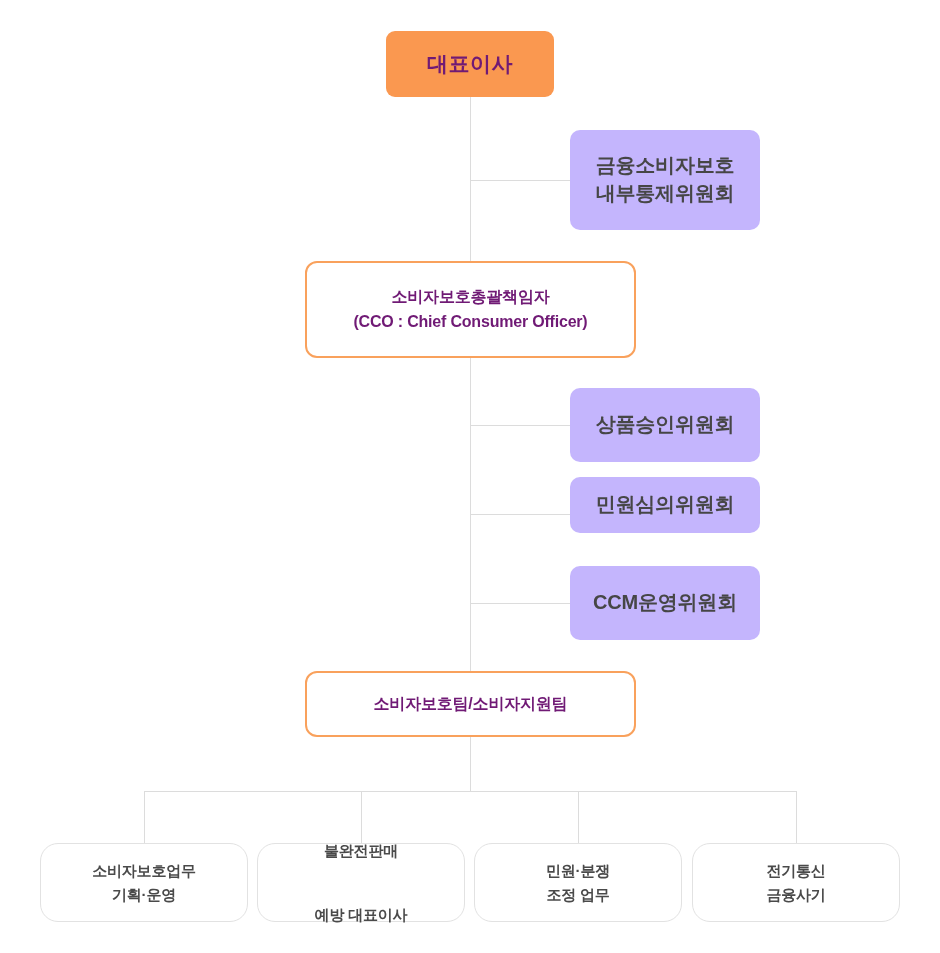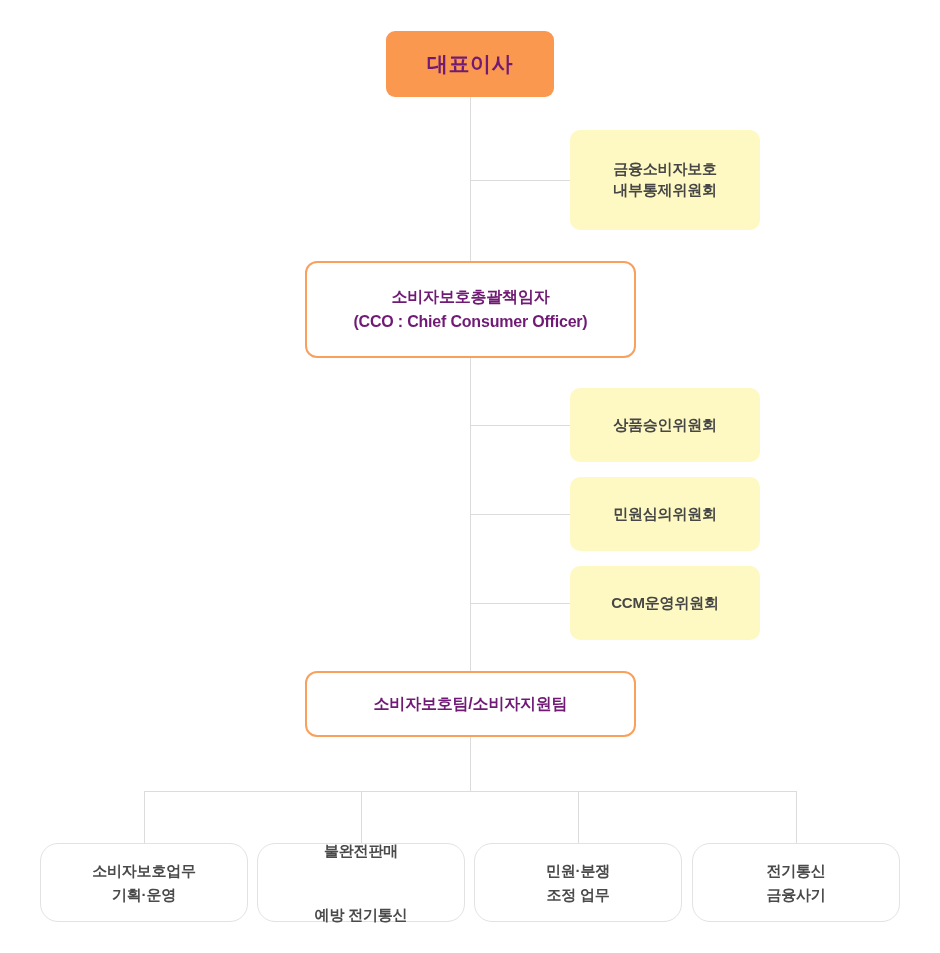"금융소비자보호" .node--committee { background: #fef9c3 -> #c4b5fd; font-size: 15px -> 20px }
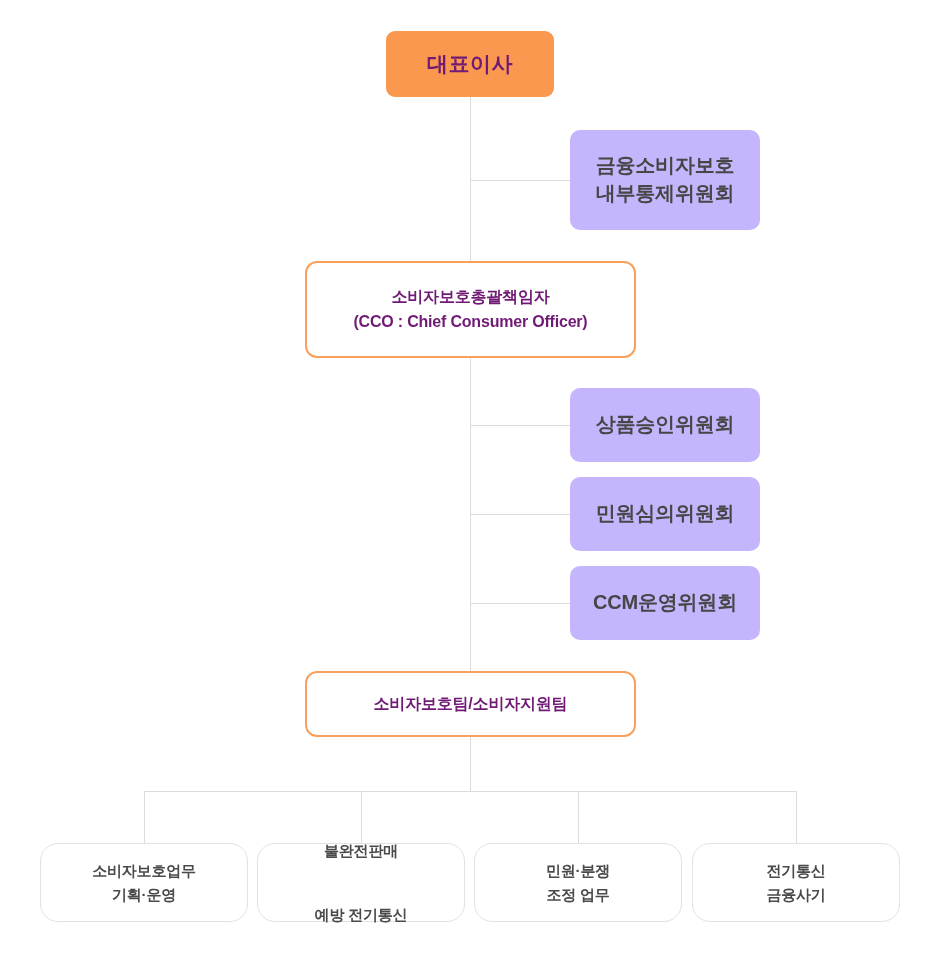"민원심의위원회" div.node { height: 74px -> 56px }
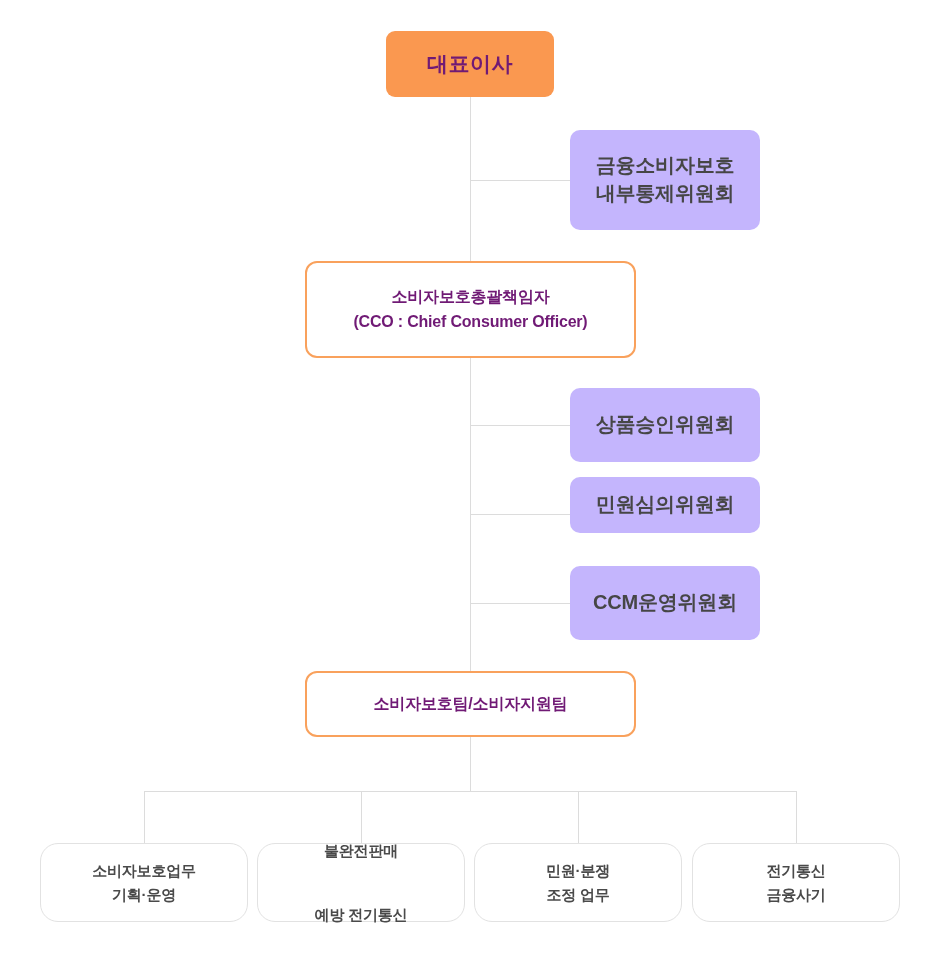"예방 전기통신" span.ln { text: 전기통신 -> 대표이사 }
